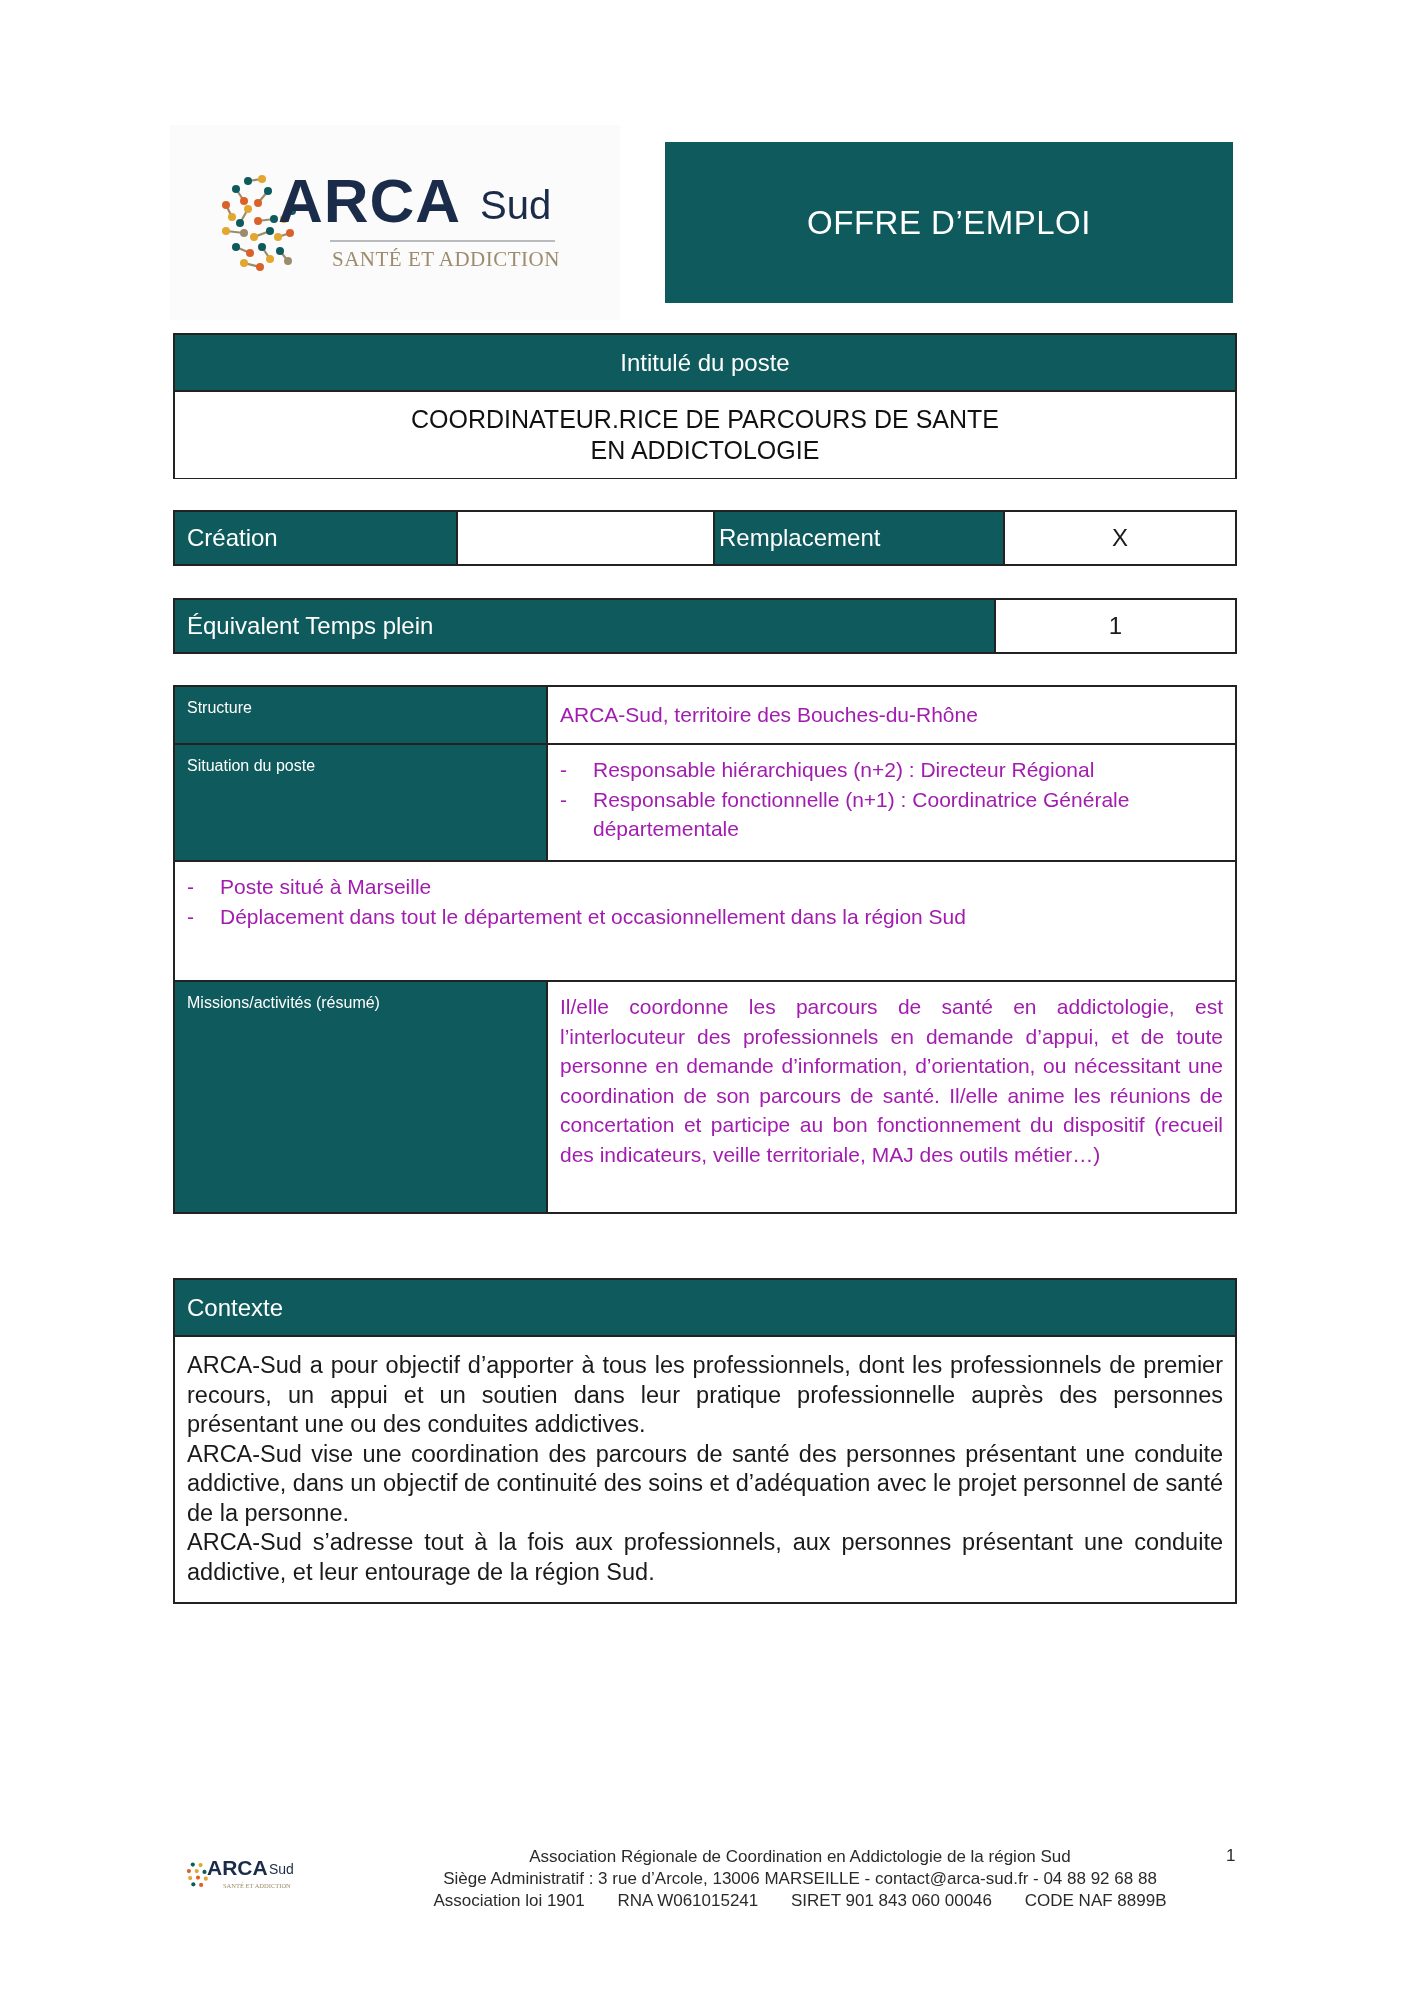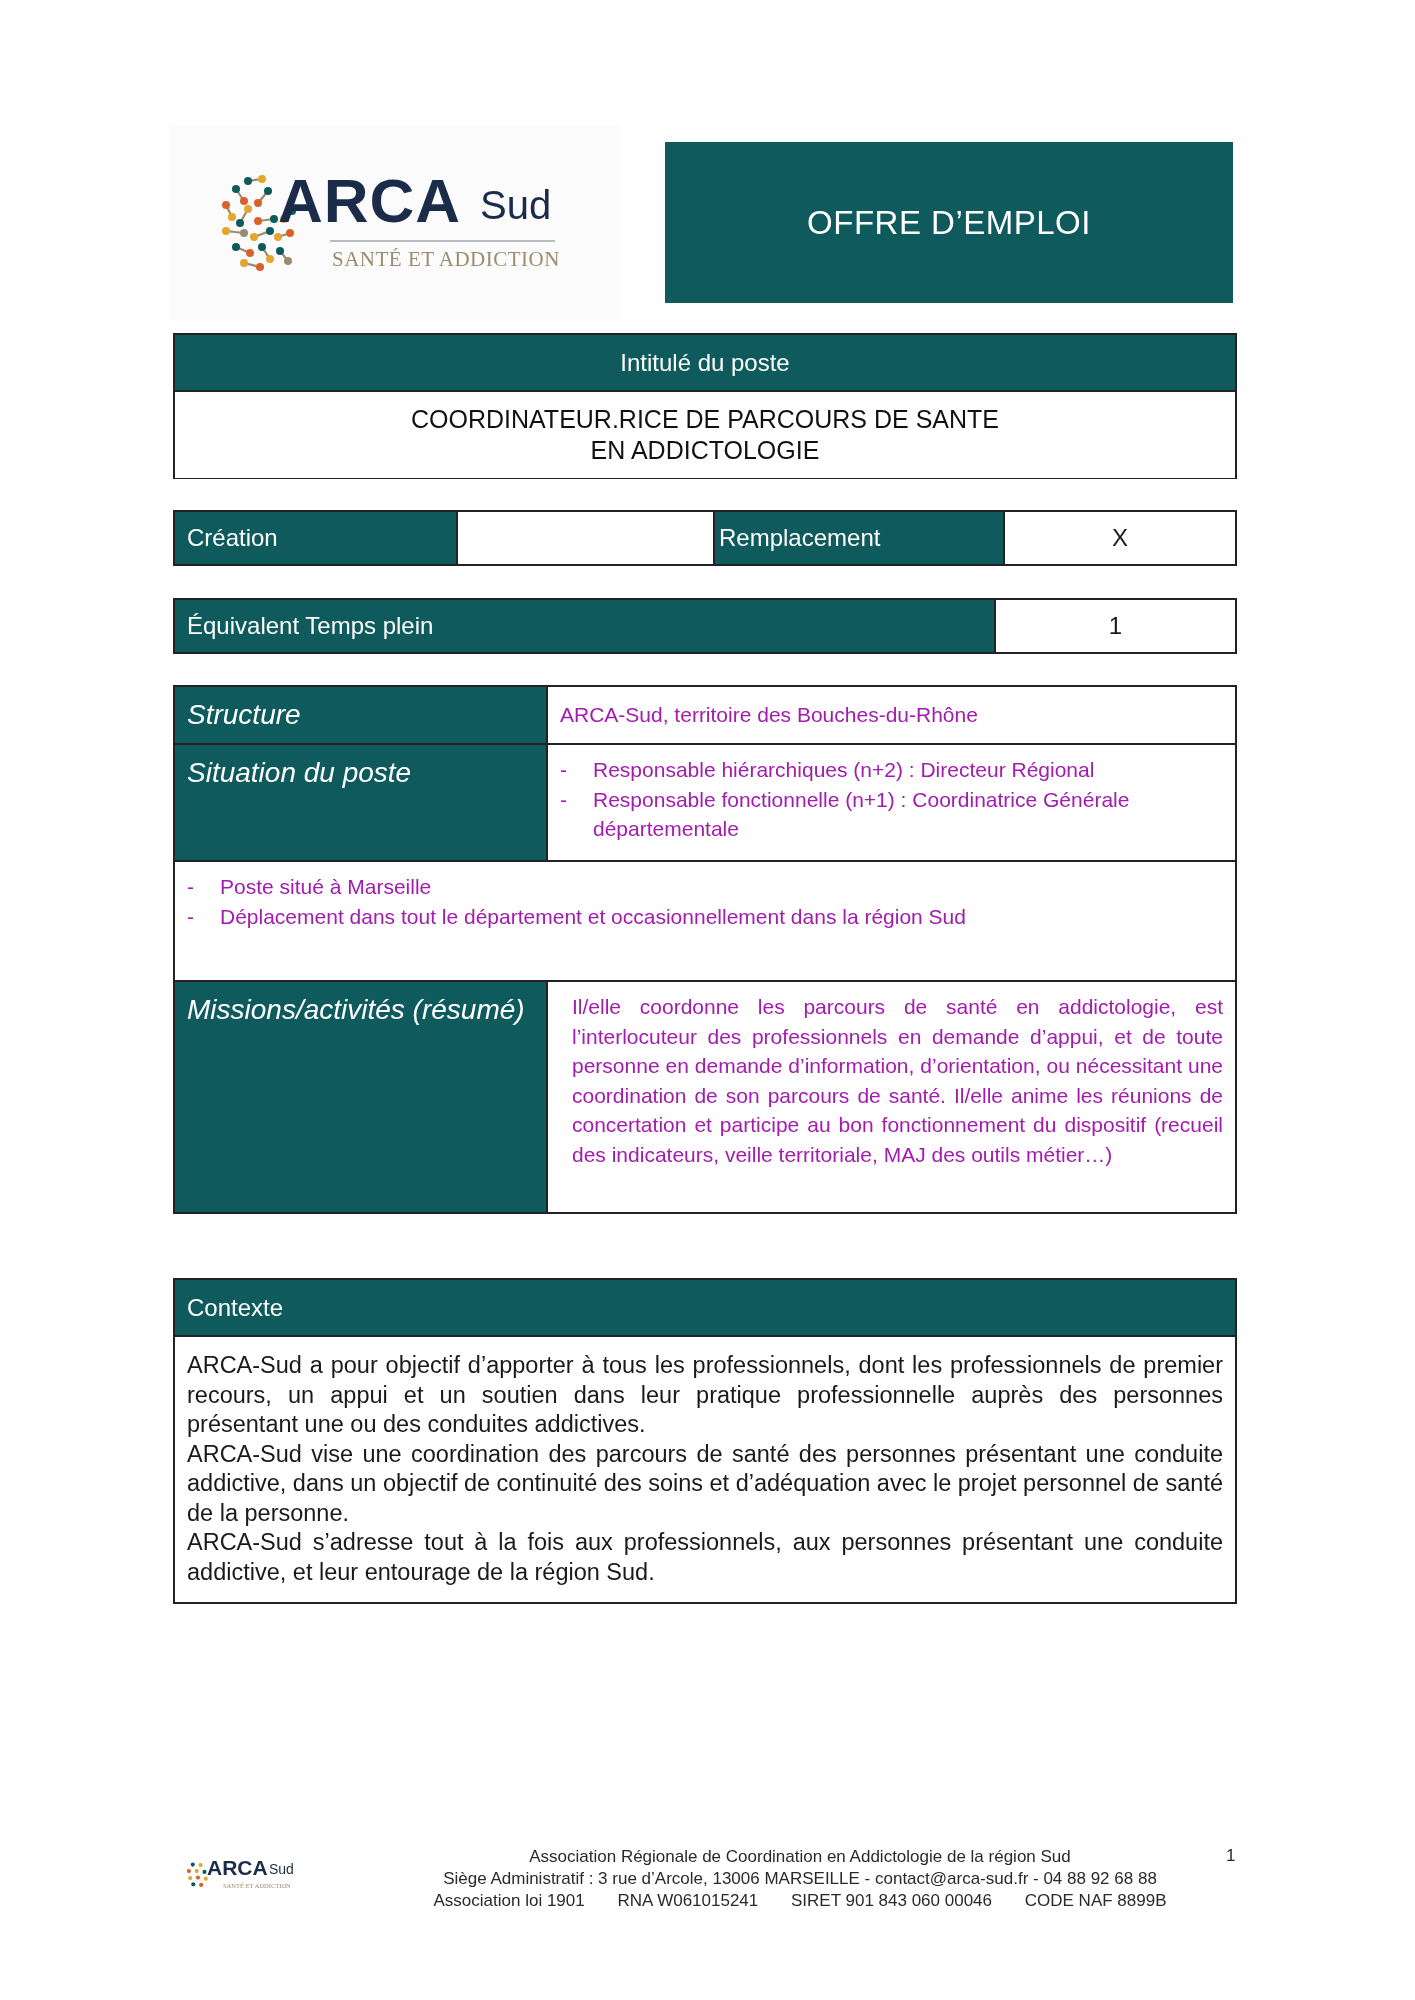"Structure" .info-label { font-size: 28px -> 16px; font-style: italic -> none }
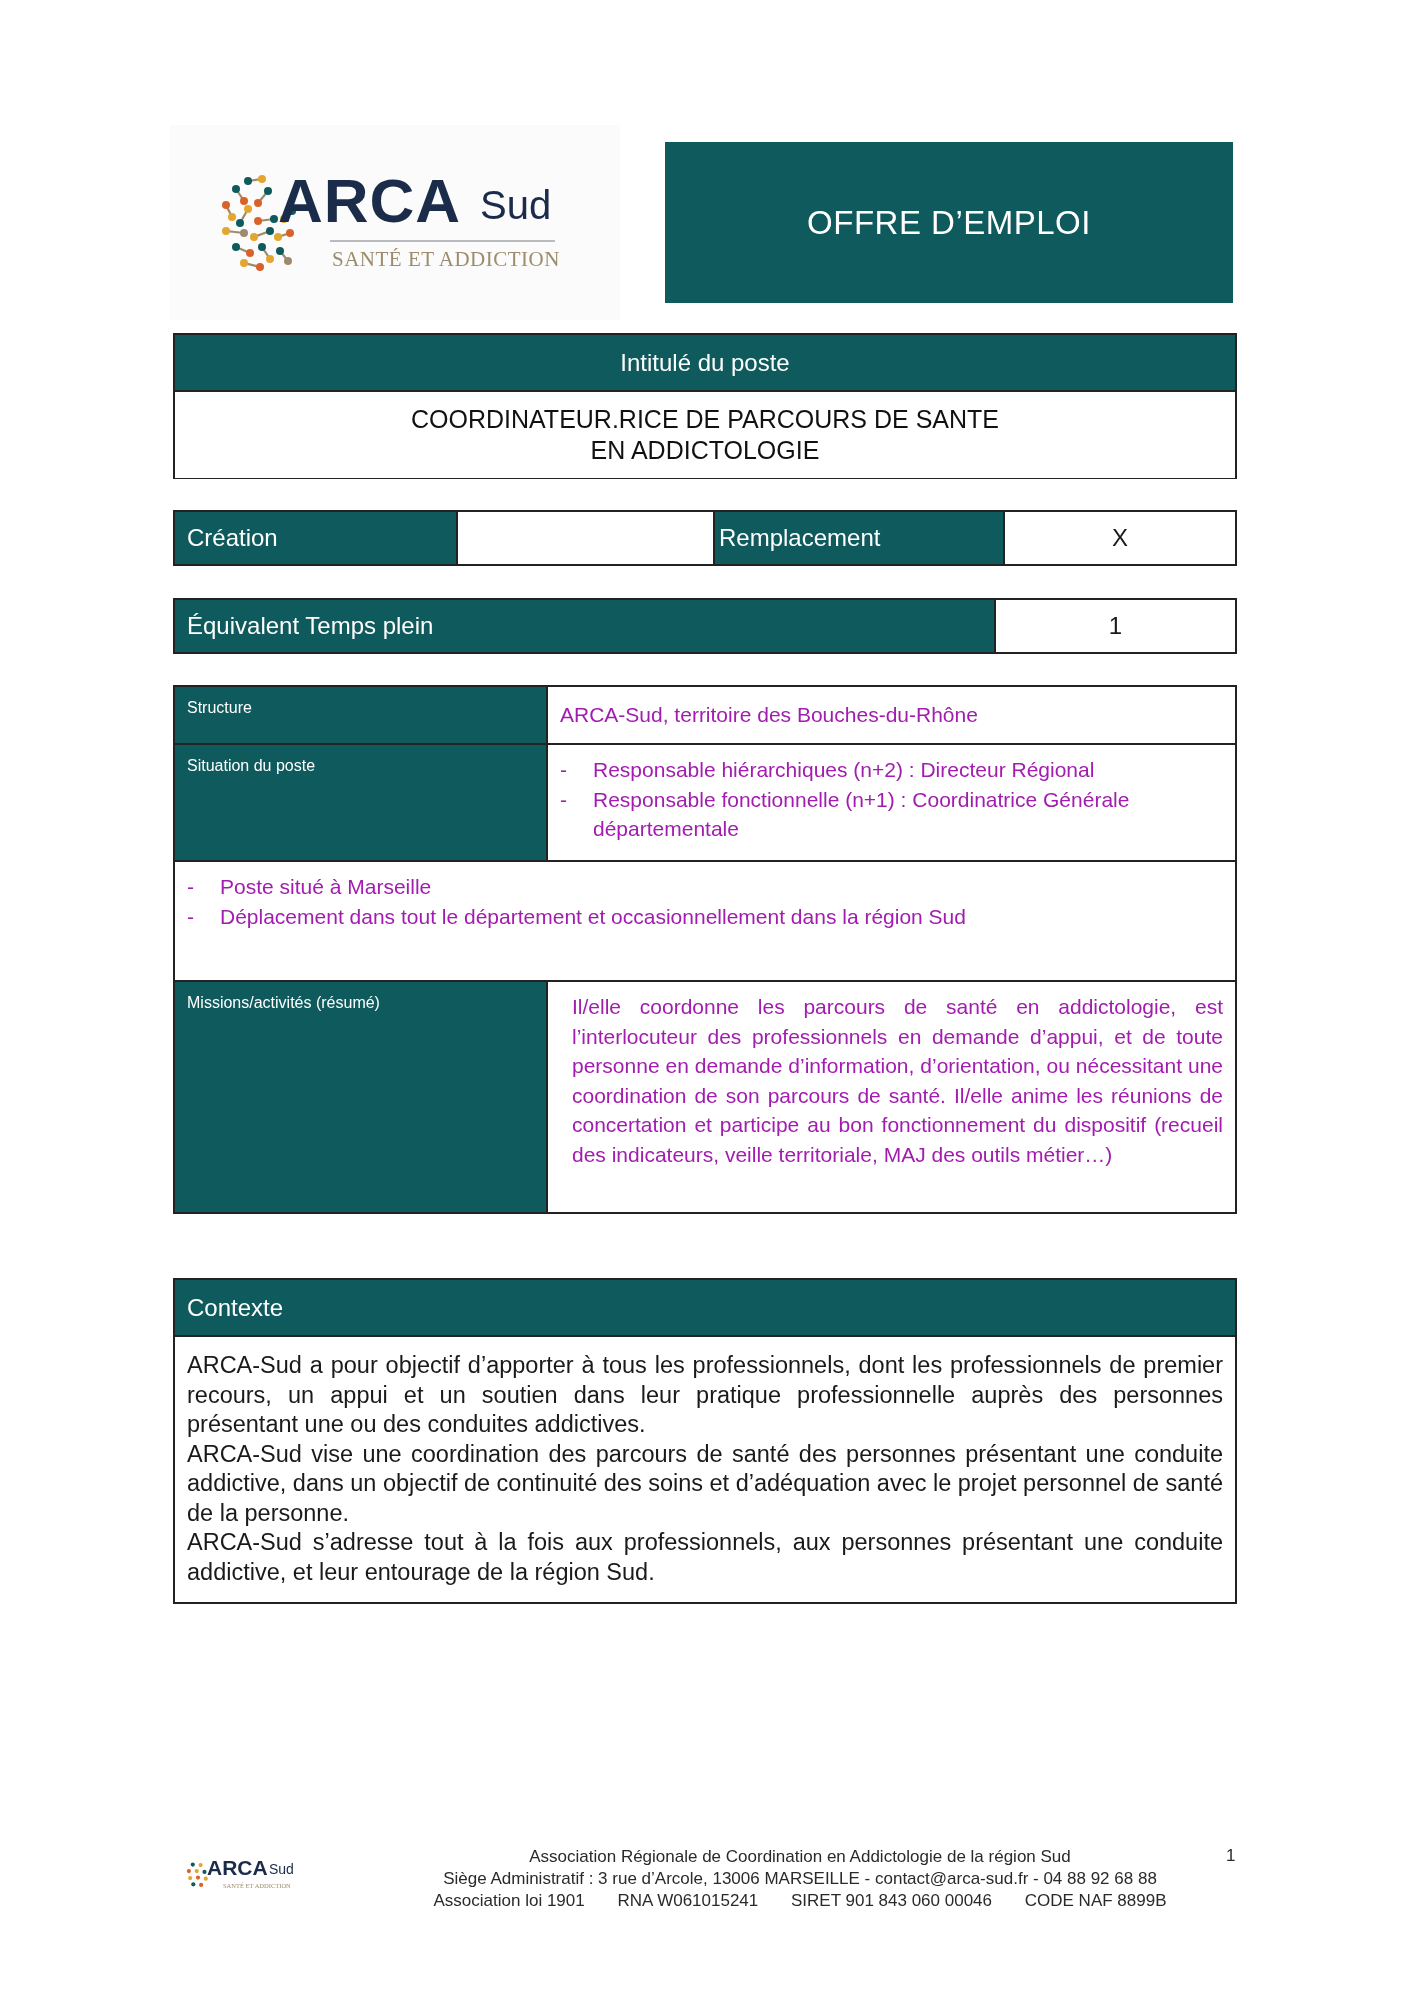"Missions/activités (résumé)" div.info-row { gap: 12px -> none }
